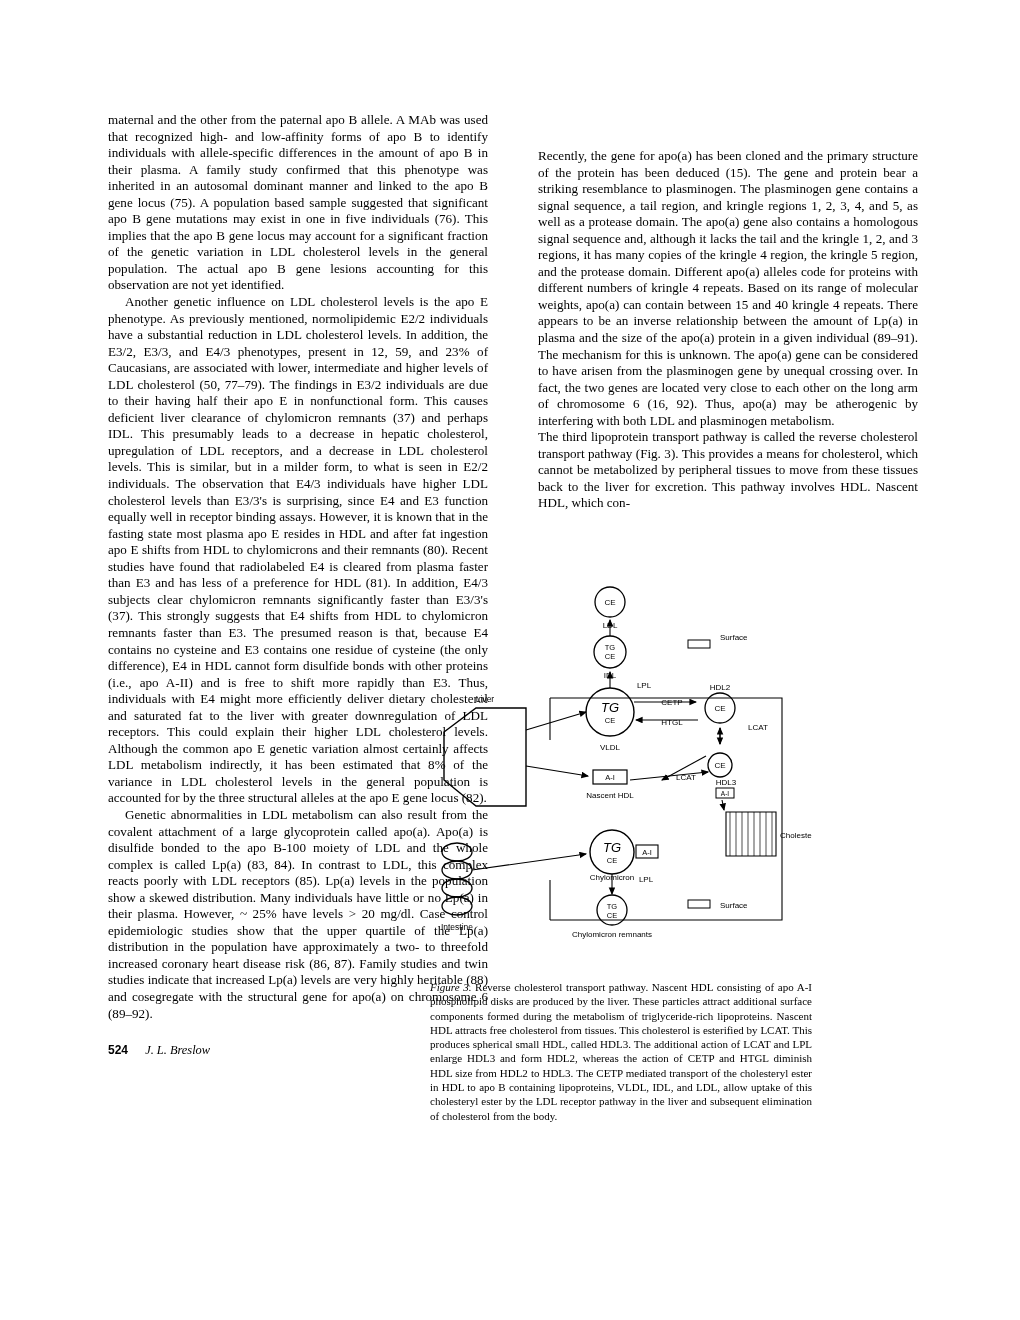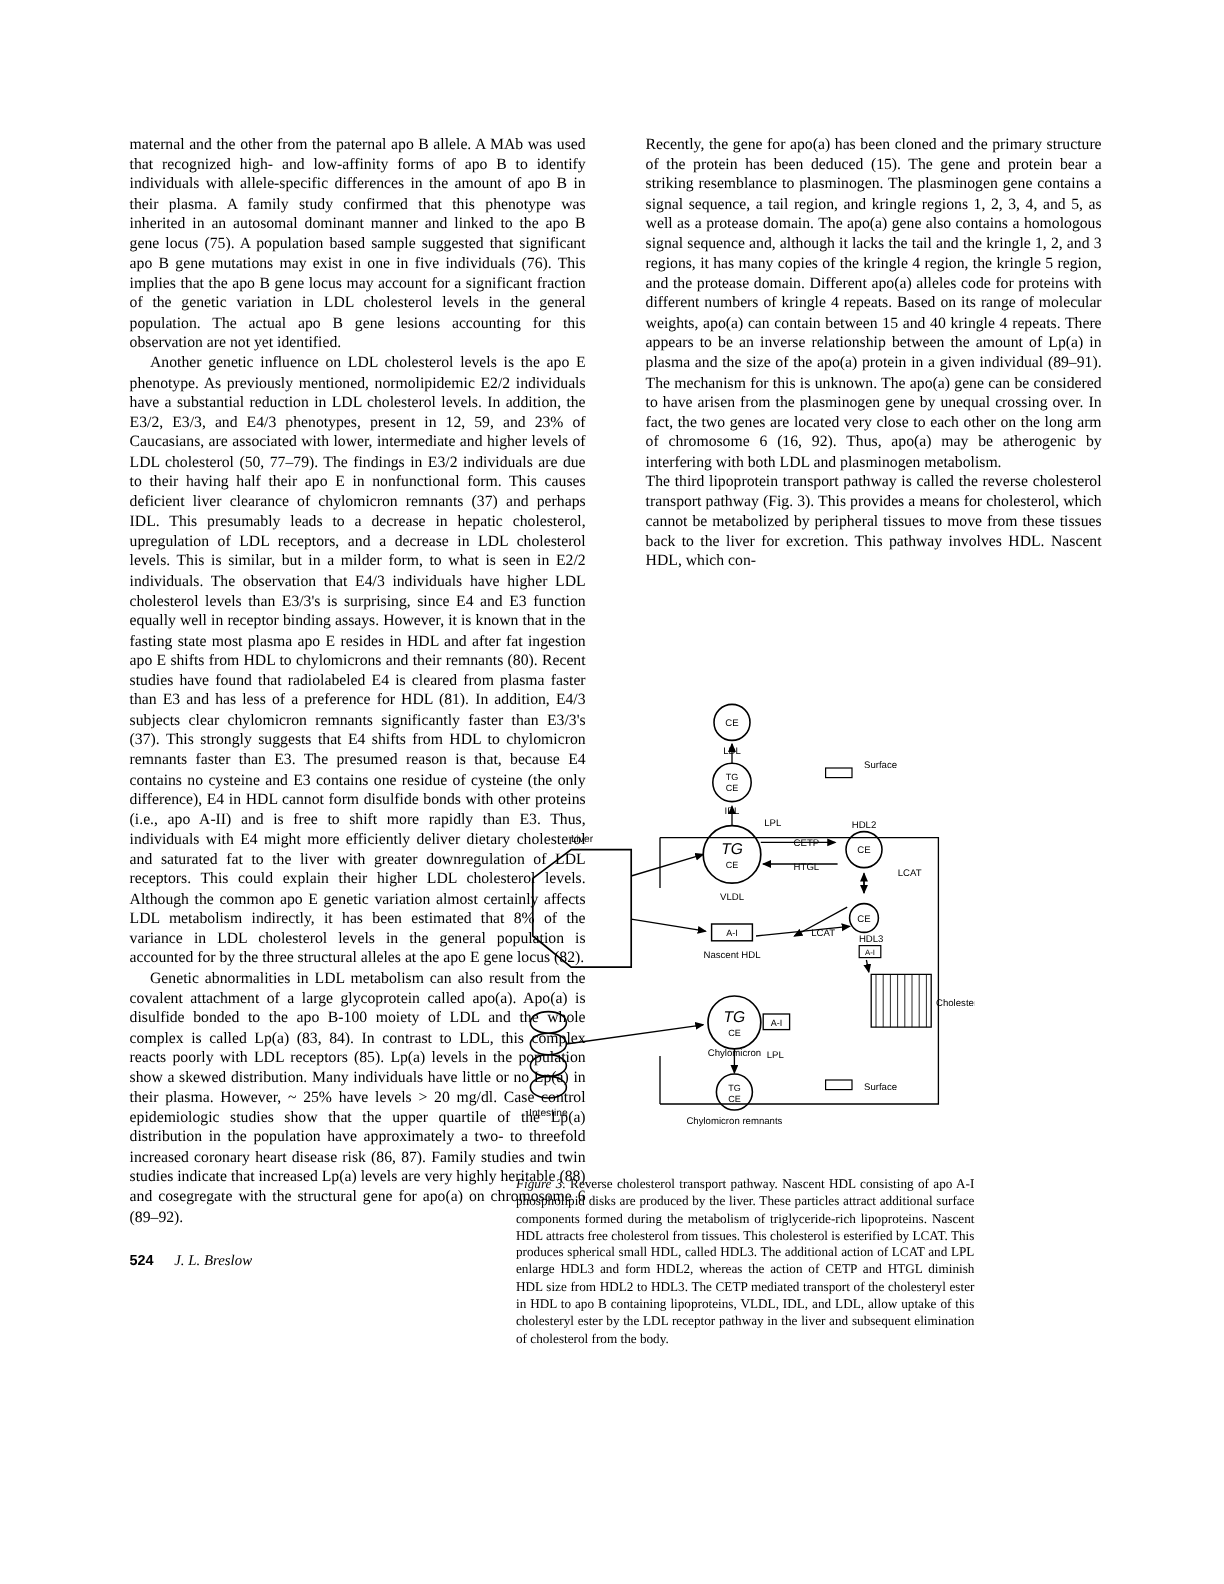"Recently, the gene for apo(a)" .col-right { margin-top: none -> 36px }
